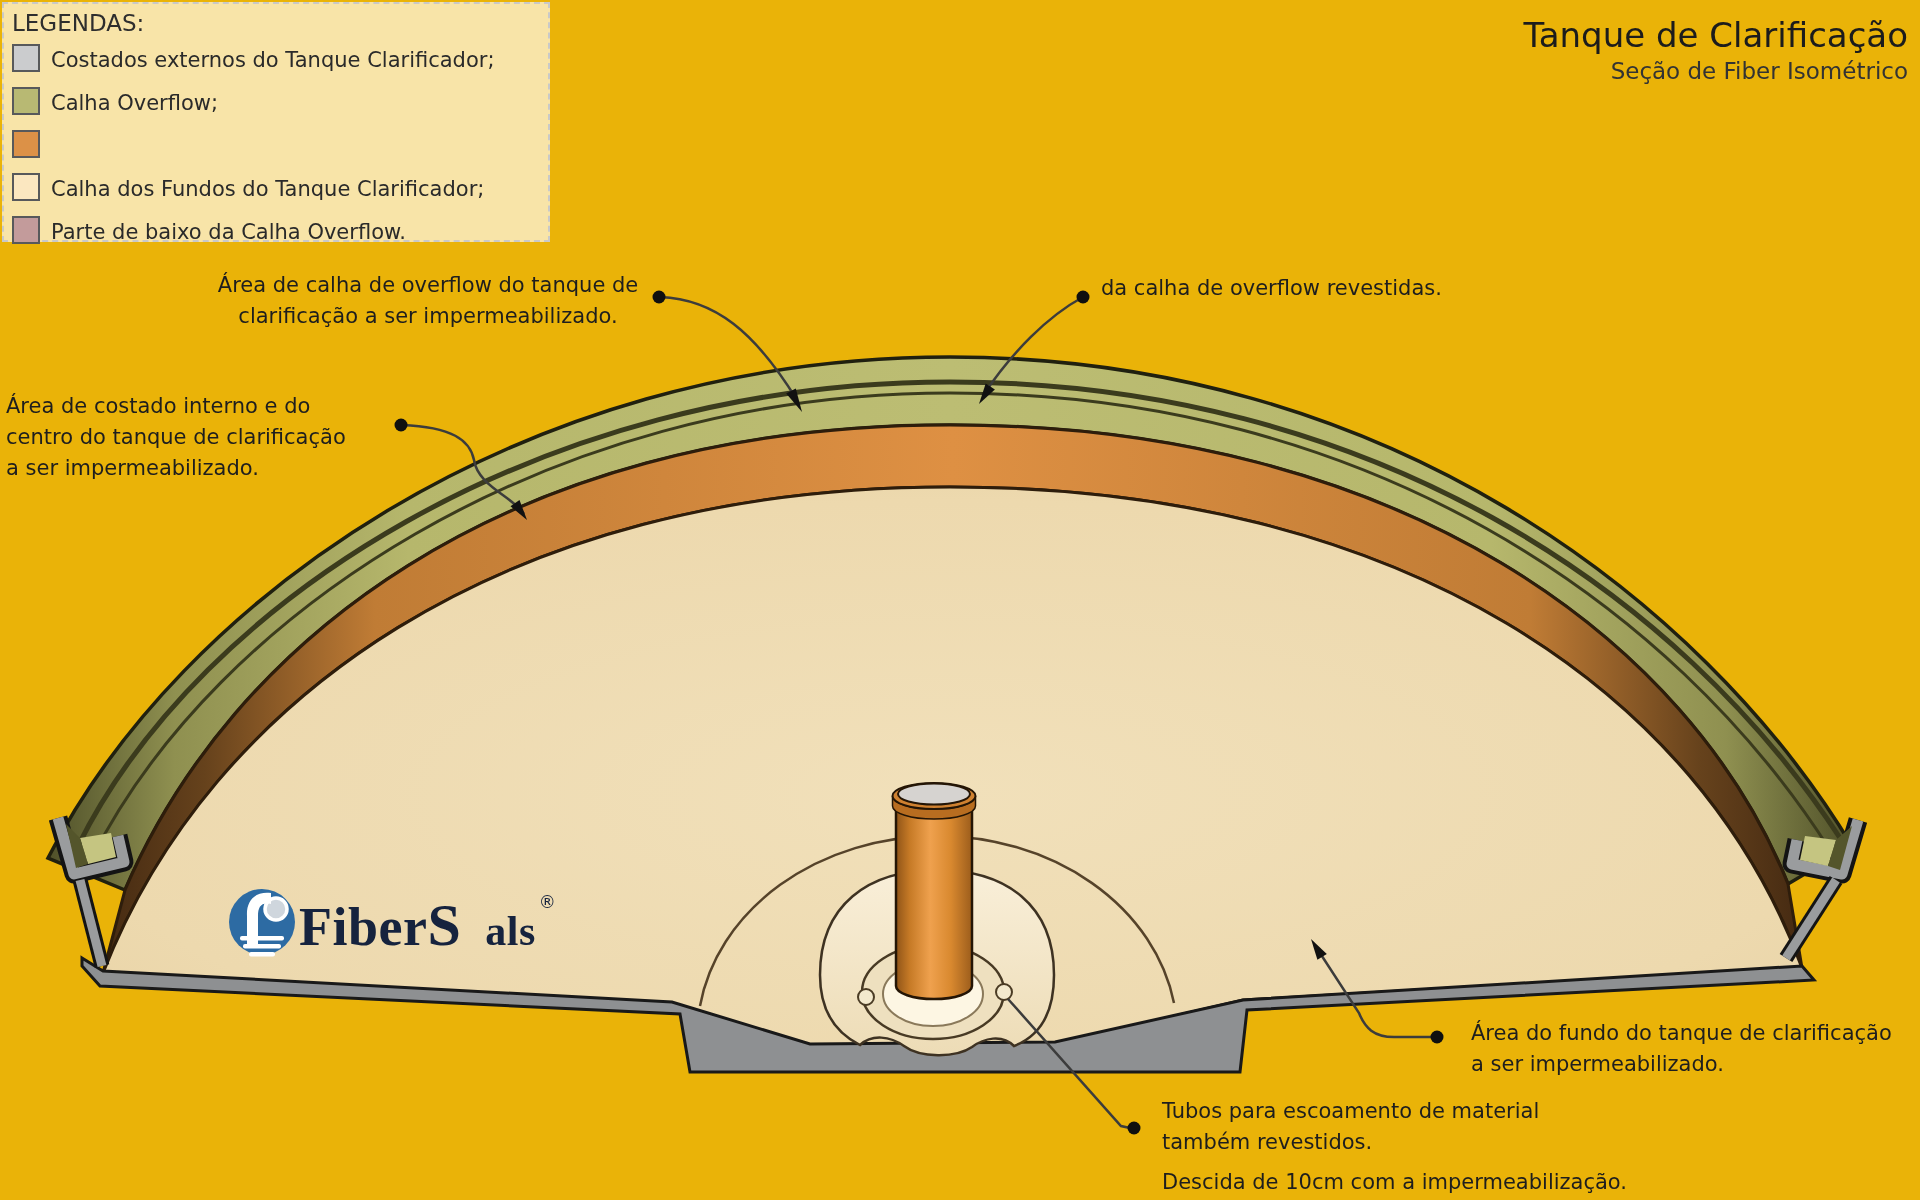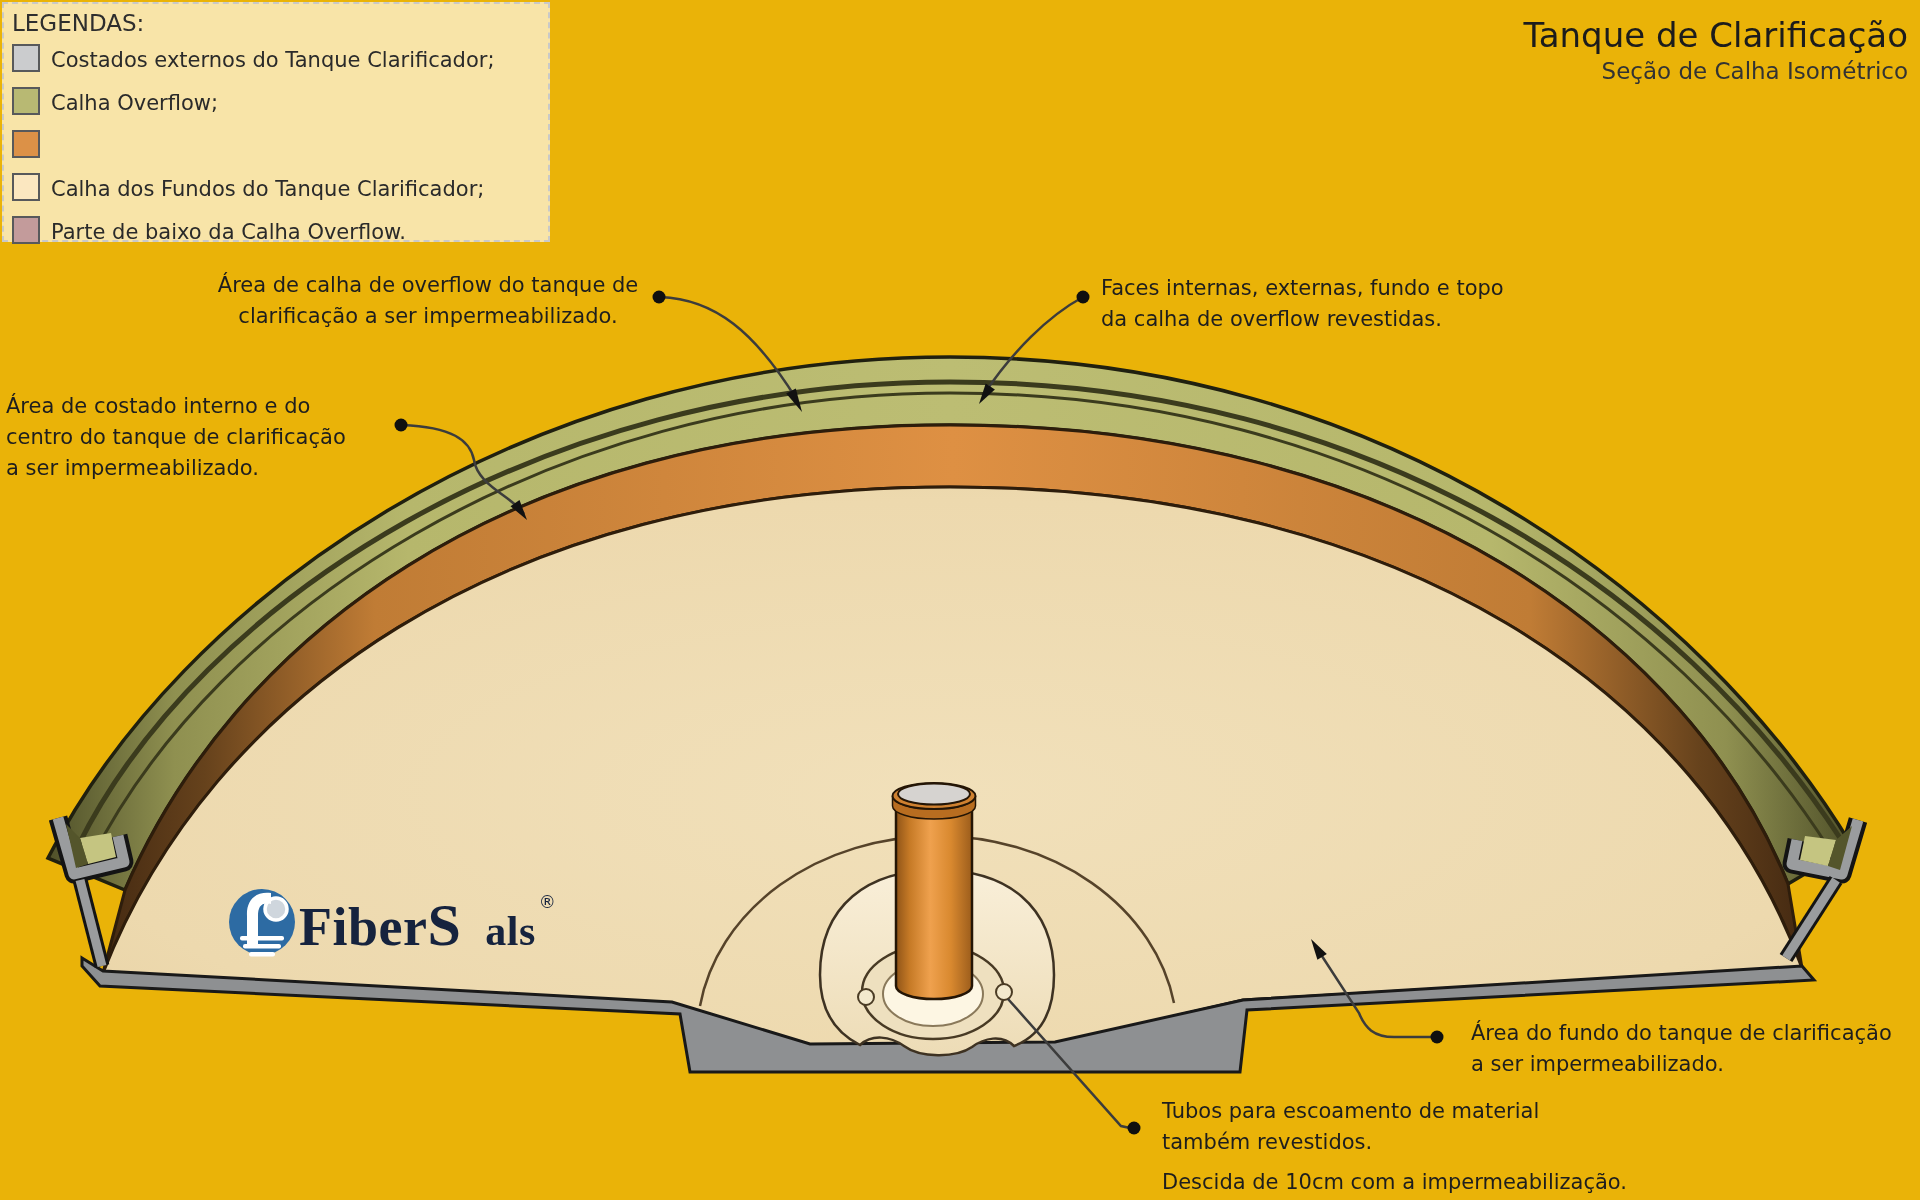"Seção de Calha Isométrico" div.title-sub { text: Calha -> Fiber }
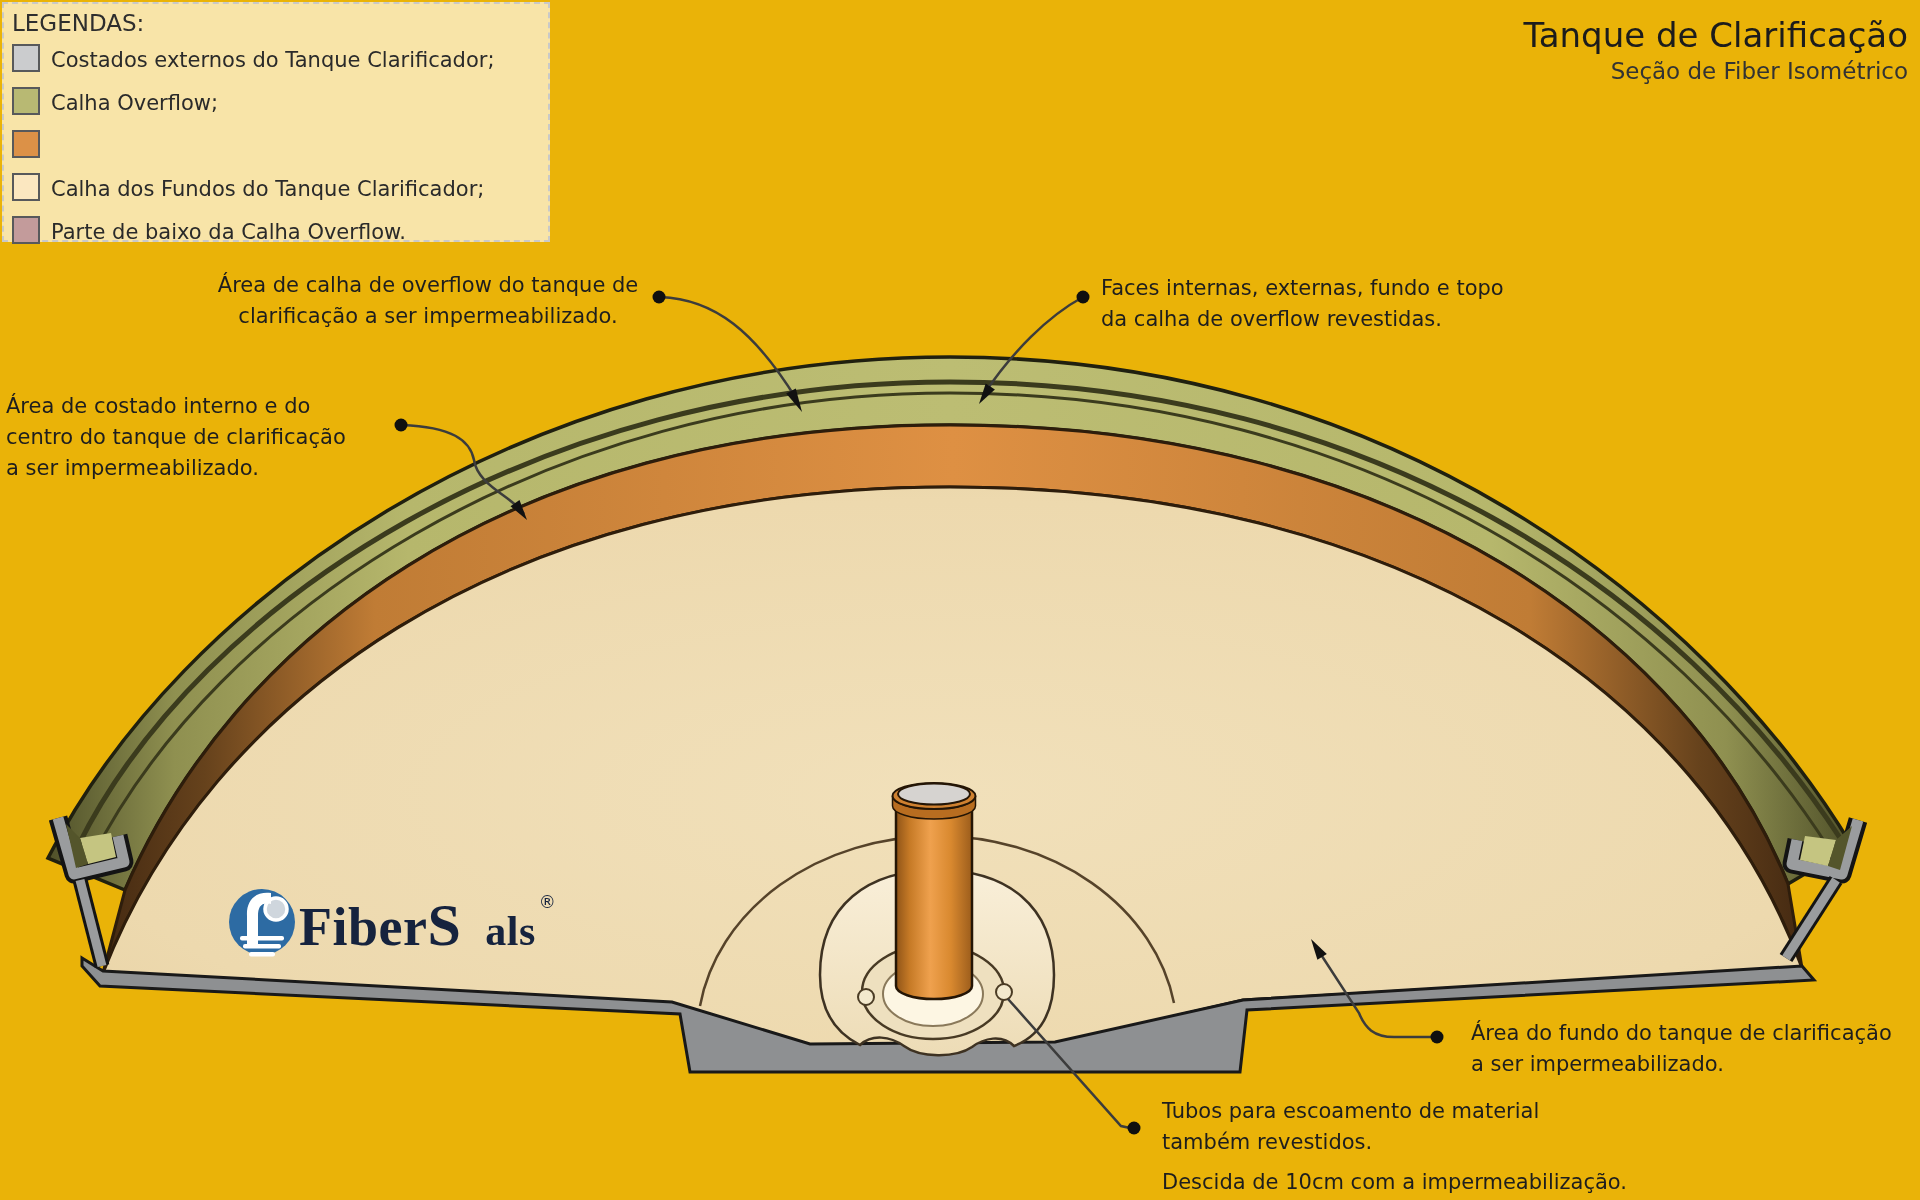"Faces internas, externas, fundo e" div { html: <div>Faces internas, externas, fundo e topo</div> -> none }
